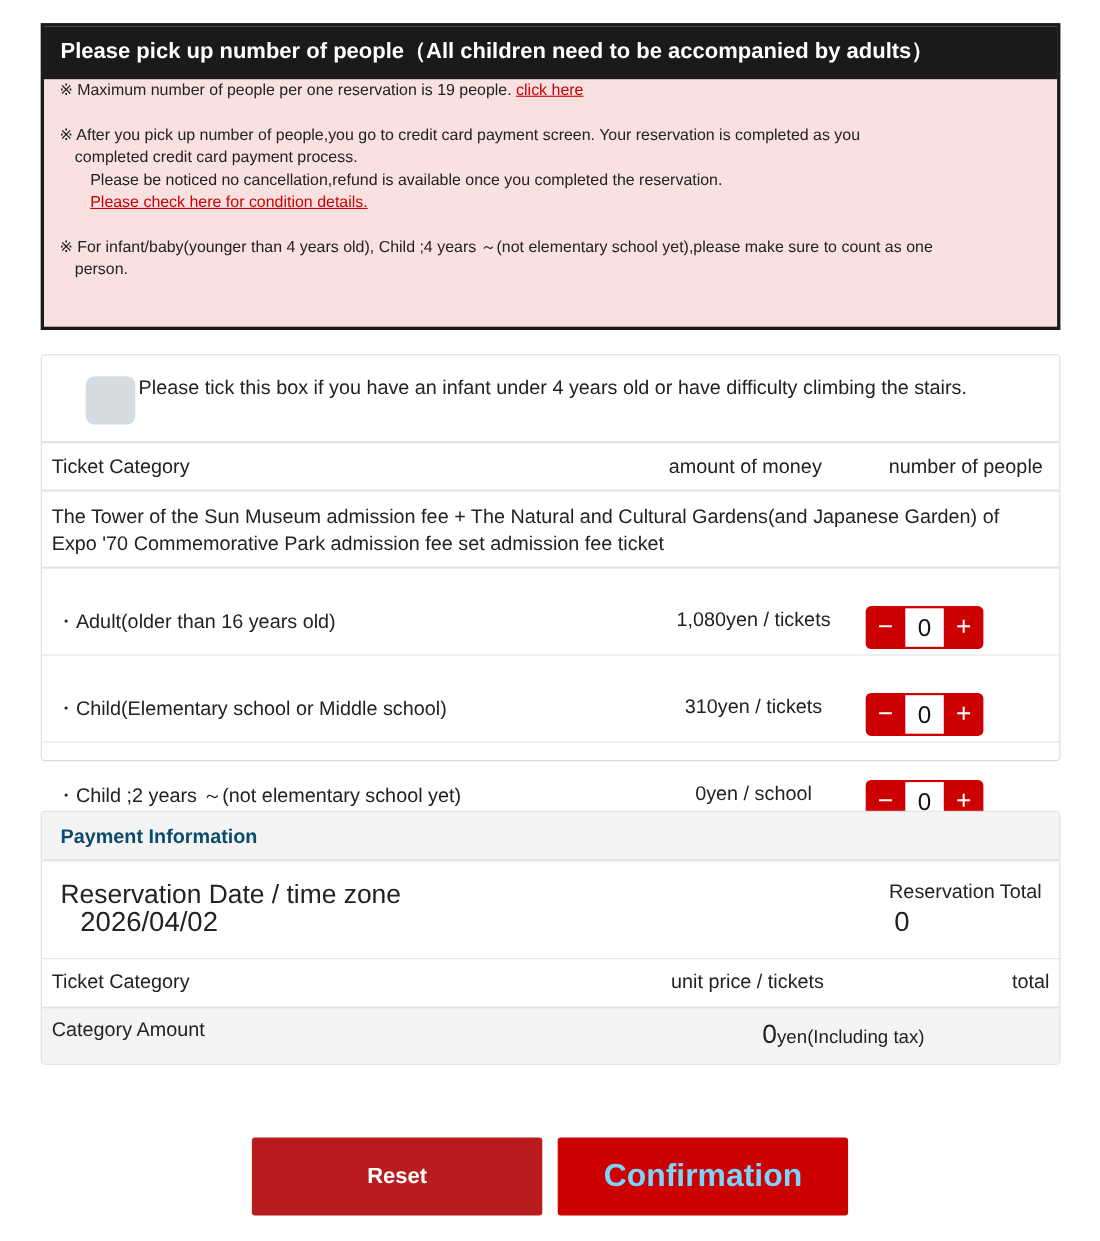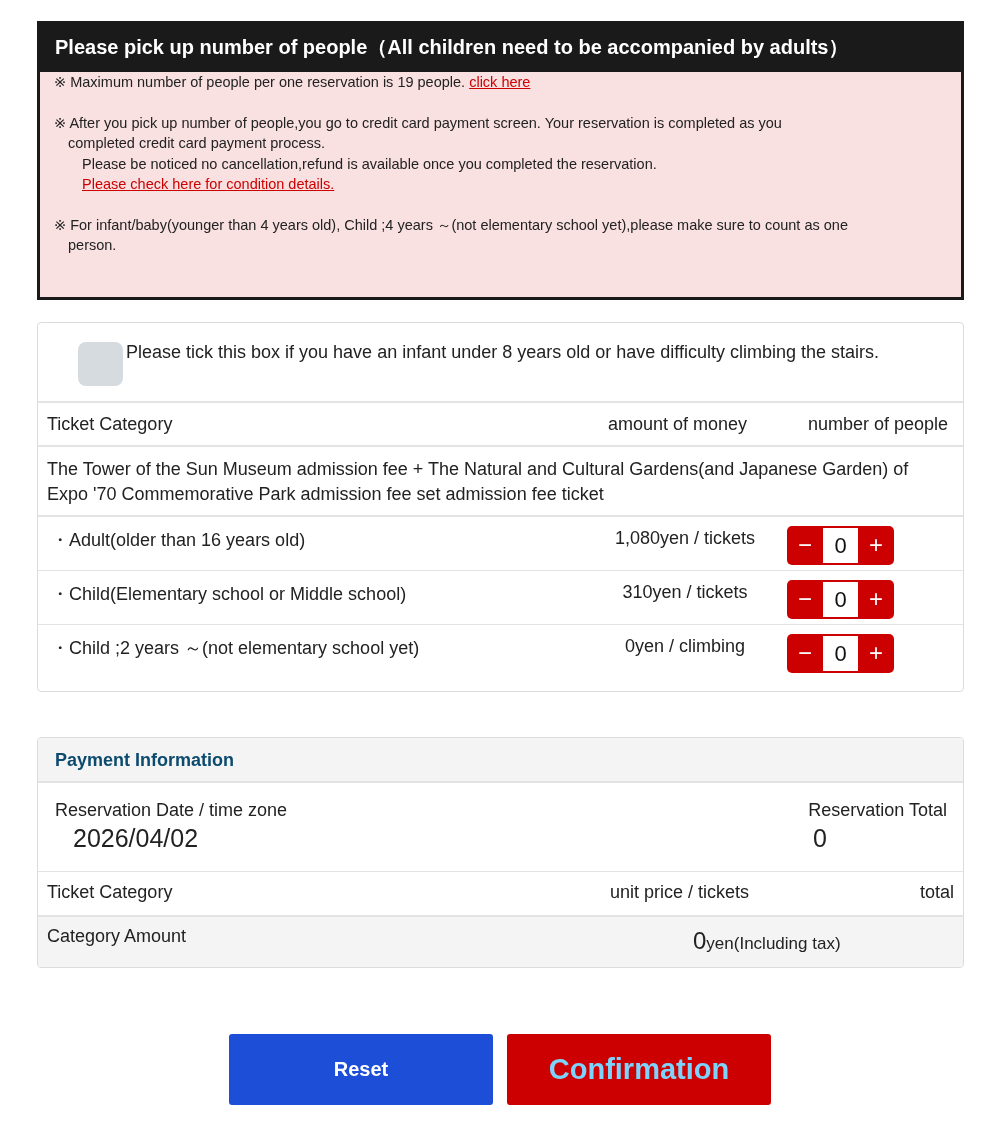"Please tick this box if" div.tick-label { text: 8 -> 4 }
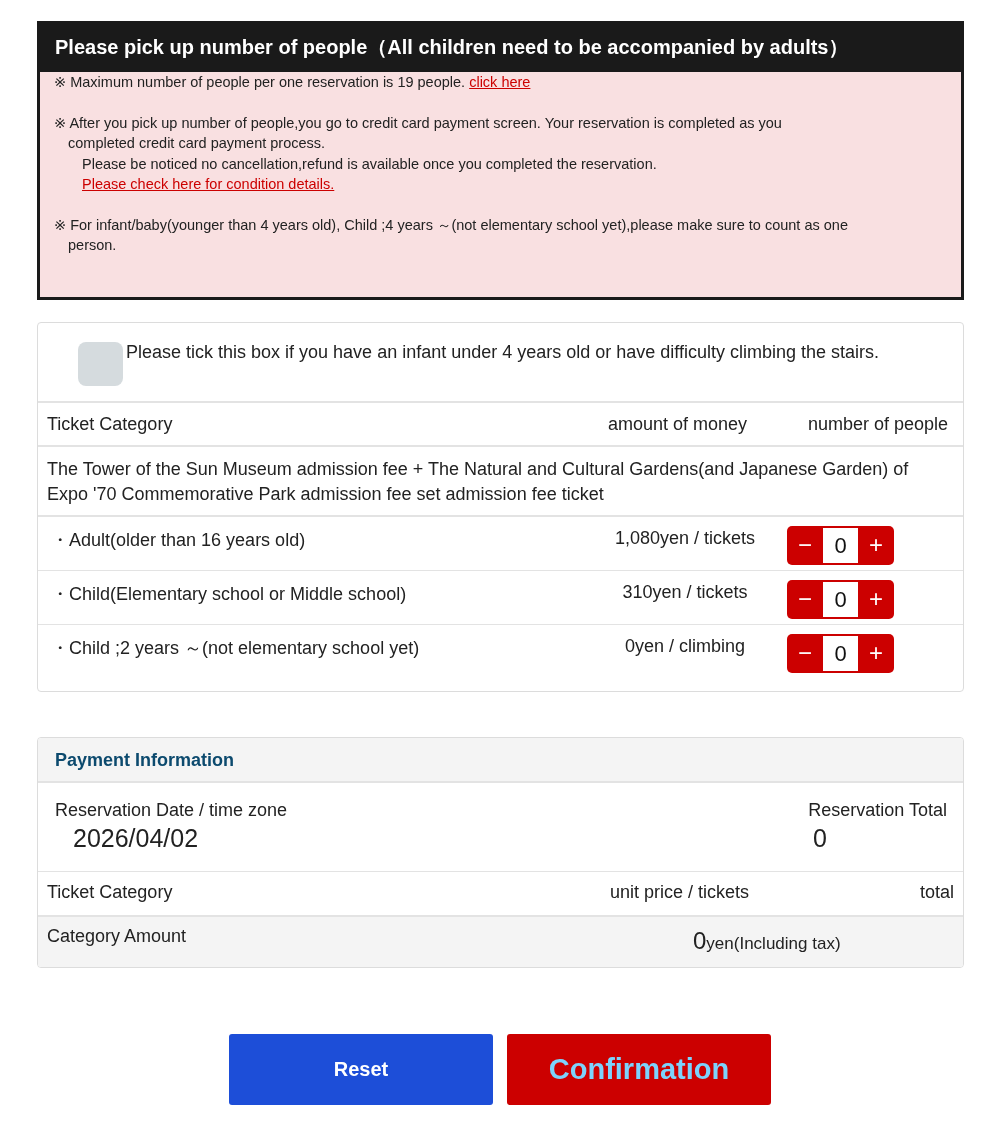"・Adult(older than 16 years old)" .item-row { margin-top: none -> 25px }
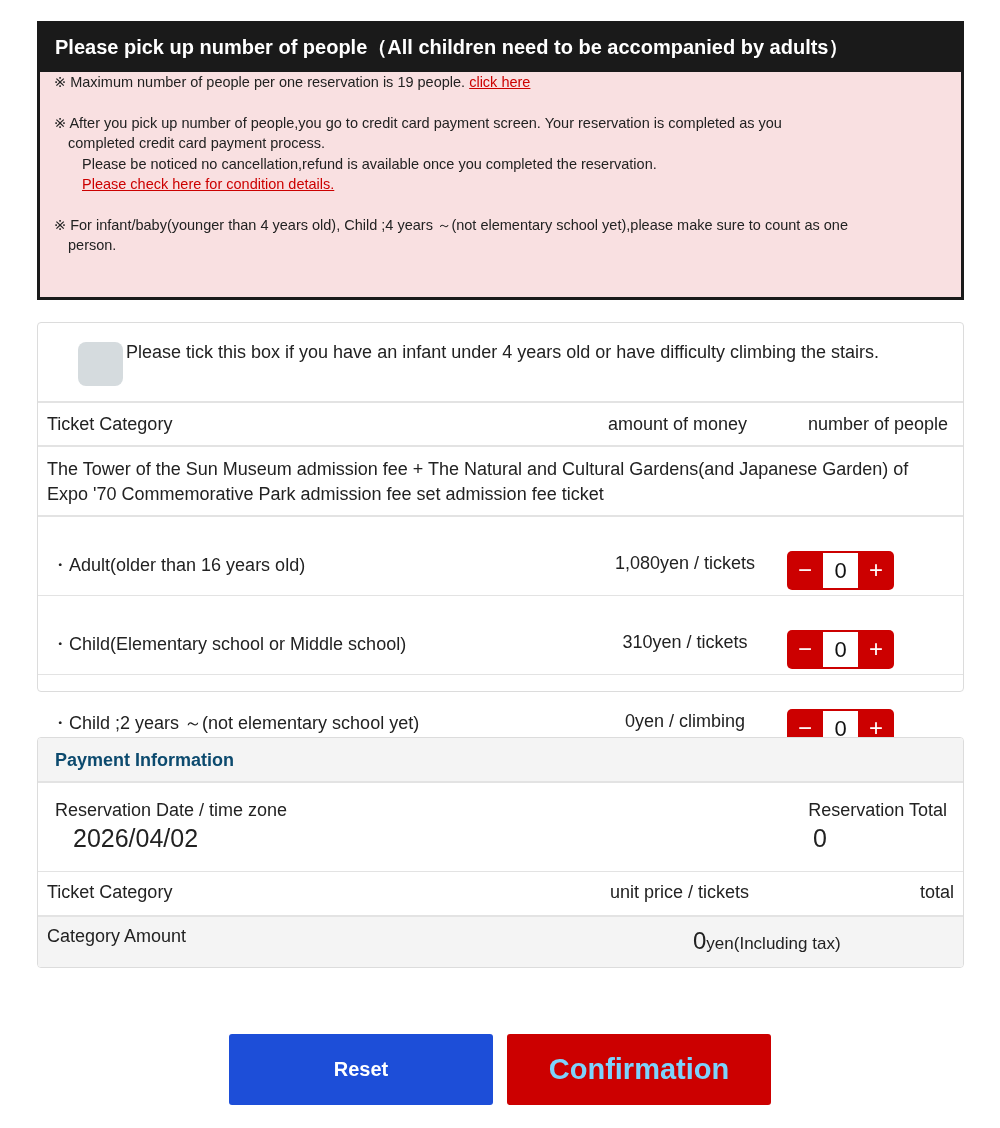"0yen / climbing" span.price { text: climbing -> school }
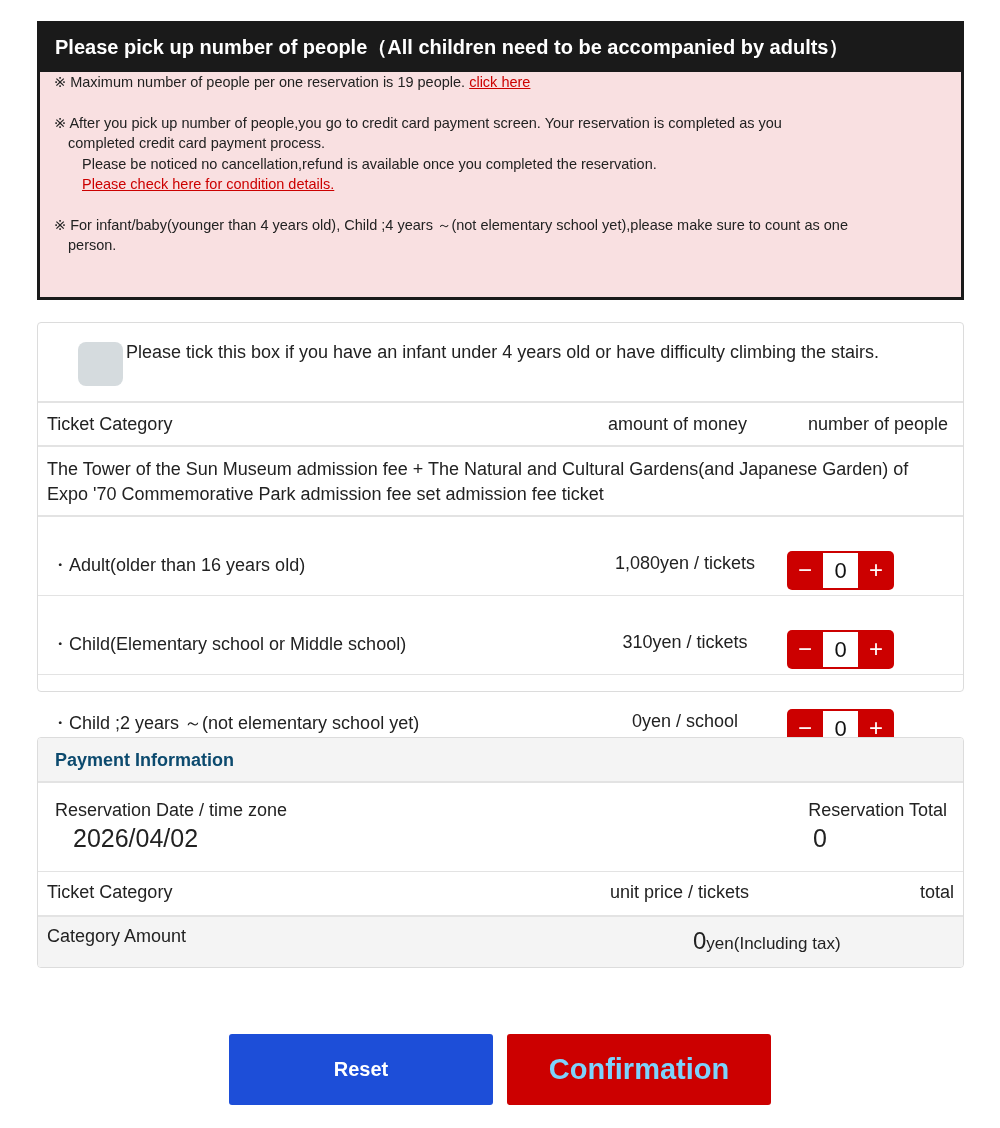"Reservation Date / time zone" .pay-date .lbl { font-size: 18px -> 24px }
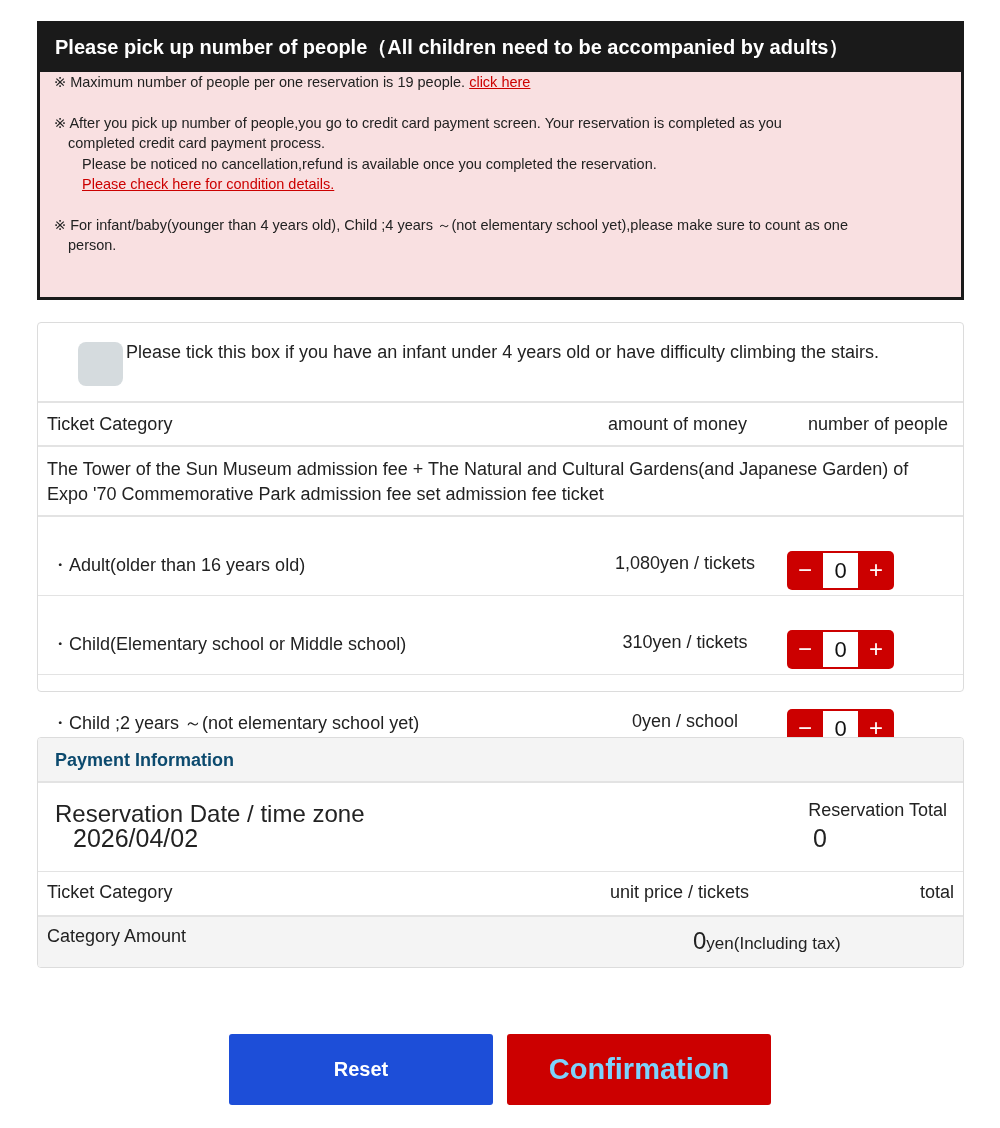"Reset" .btn-reset { background: #1d4ed8 -> #b91c1c }
